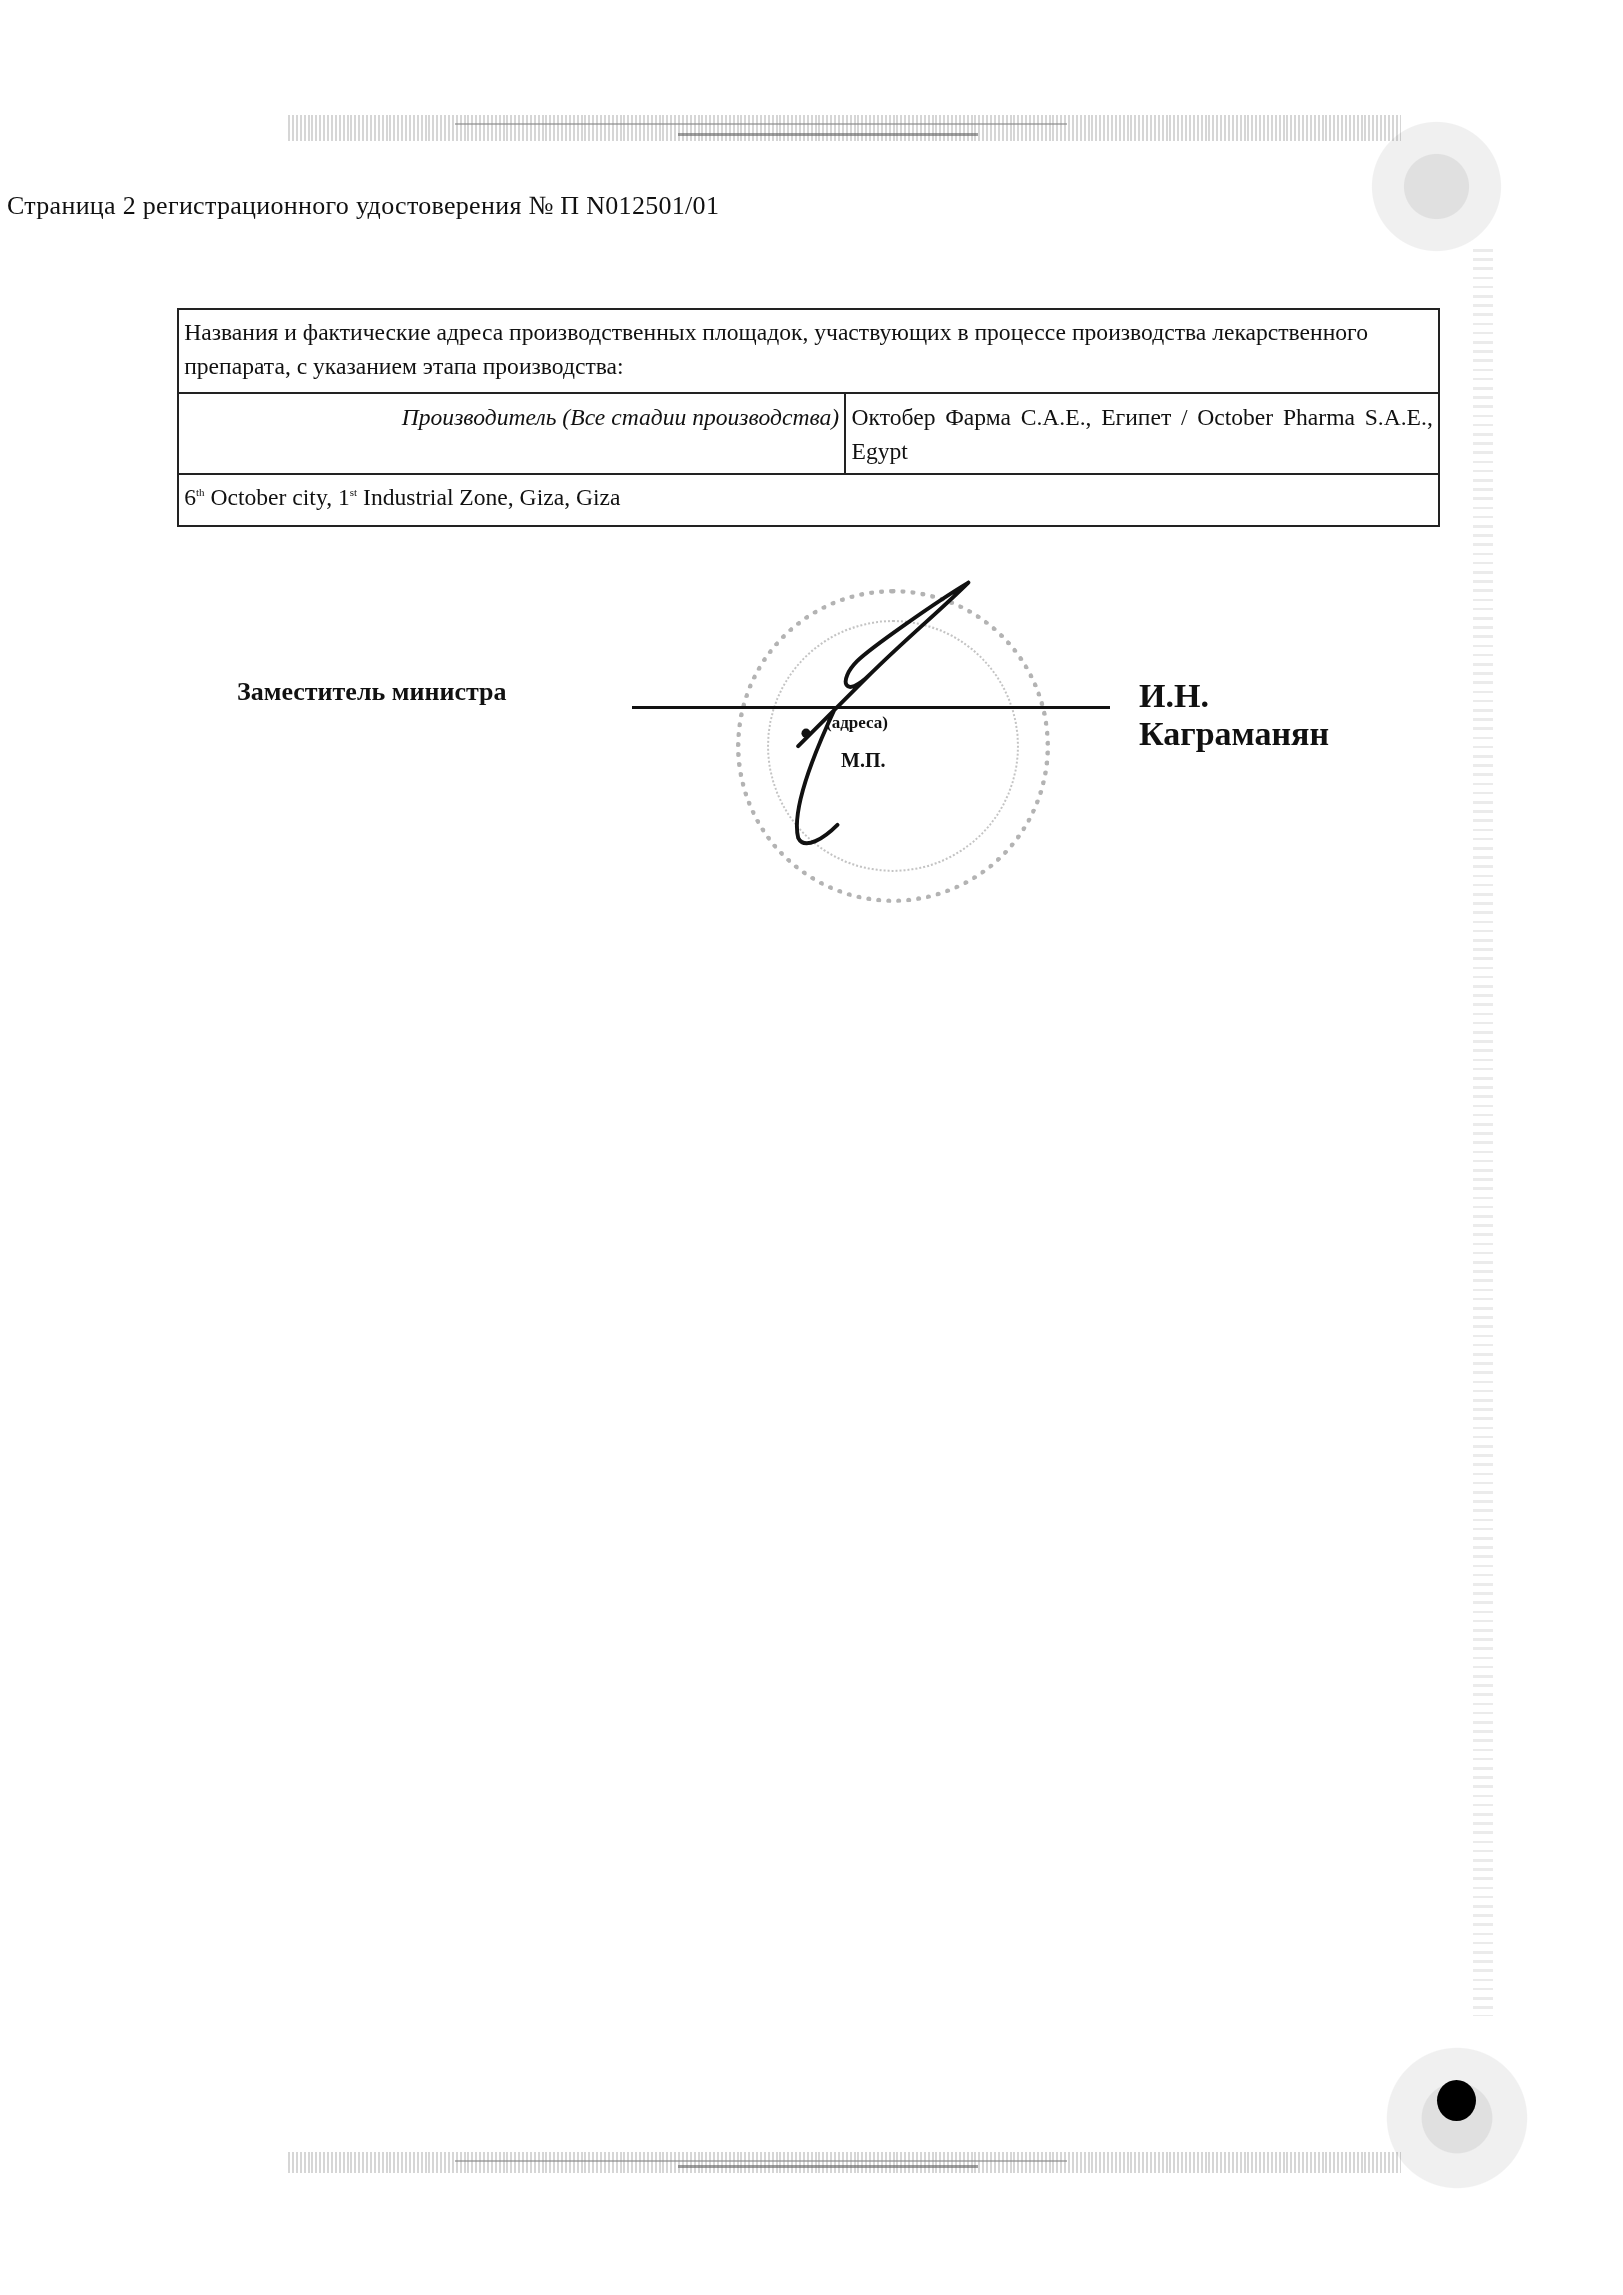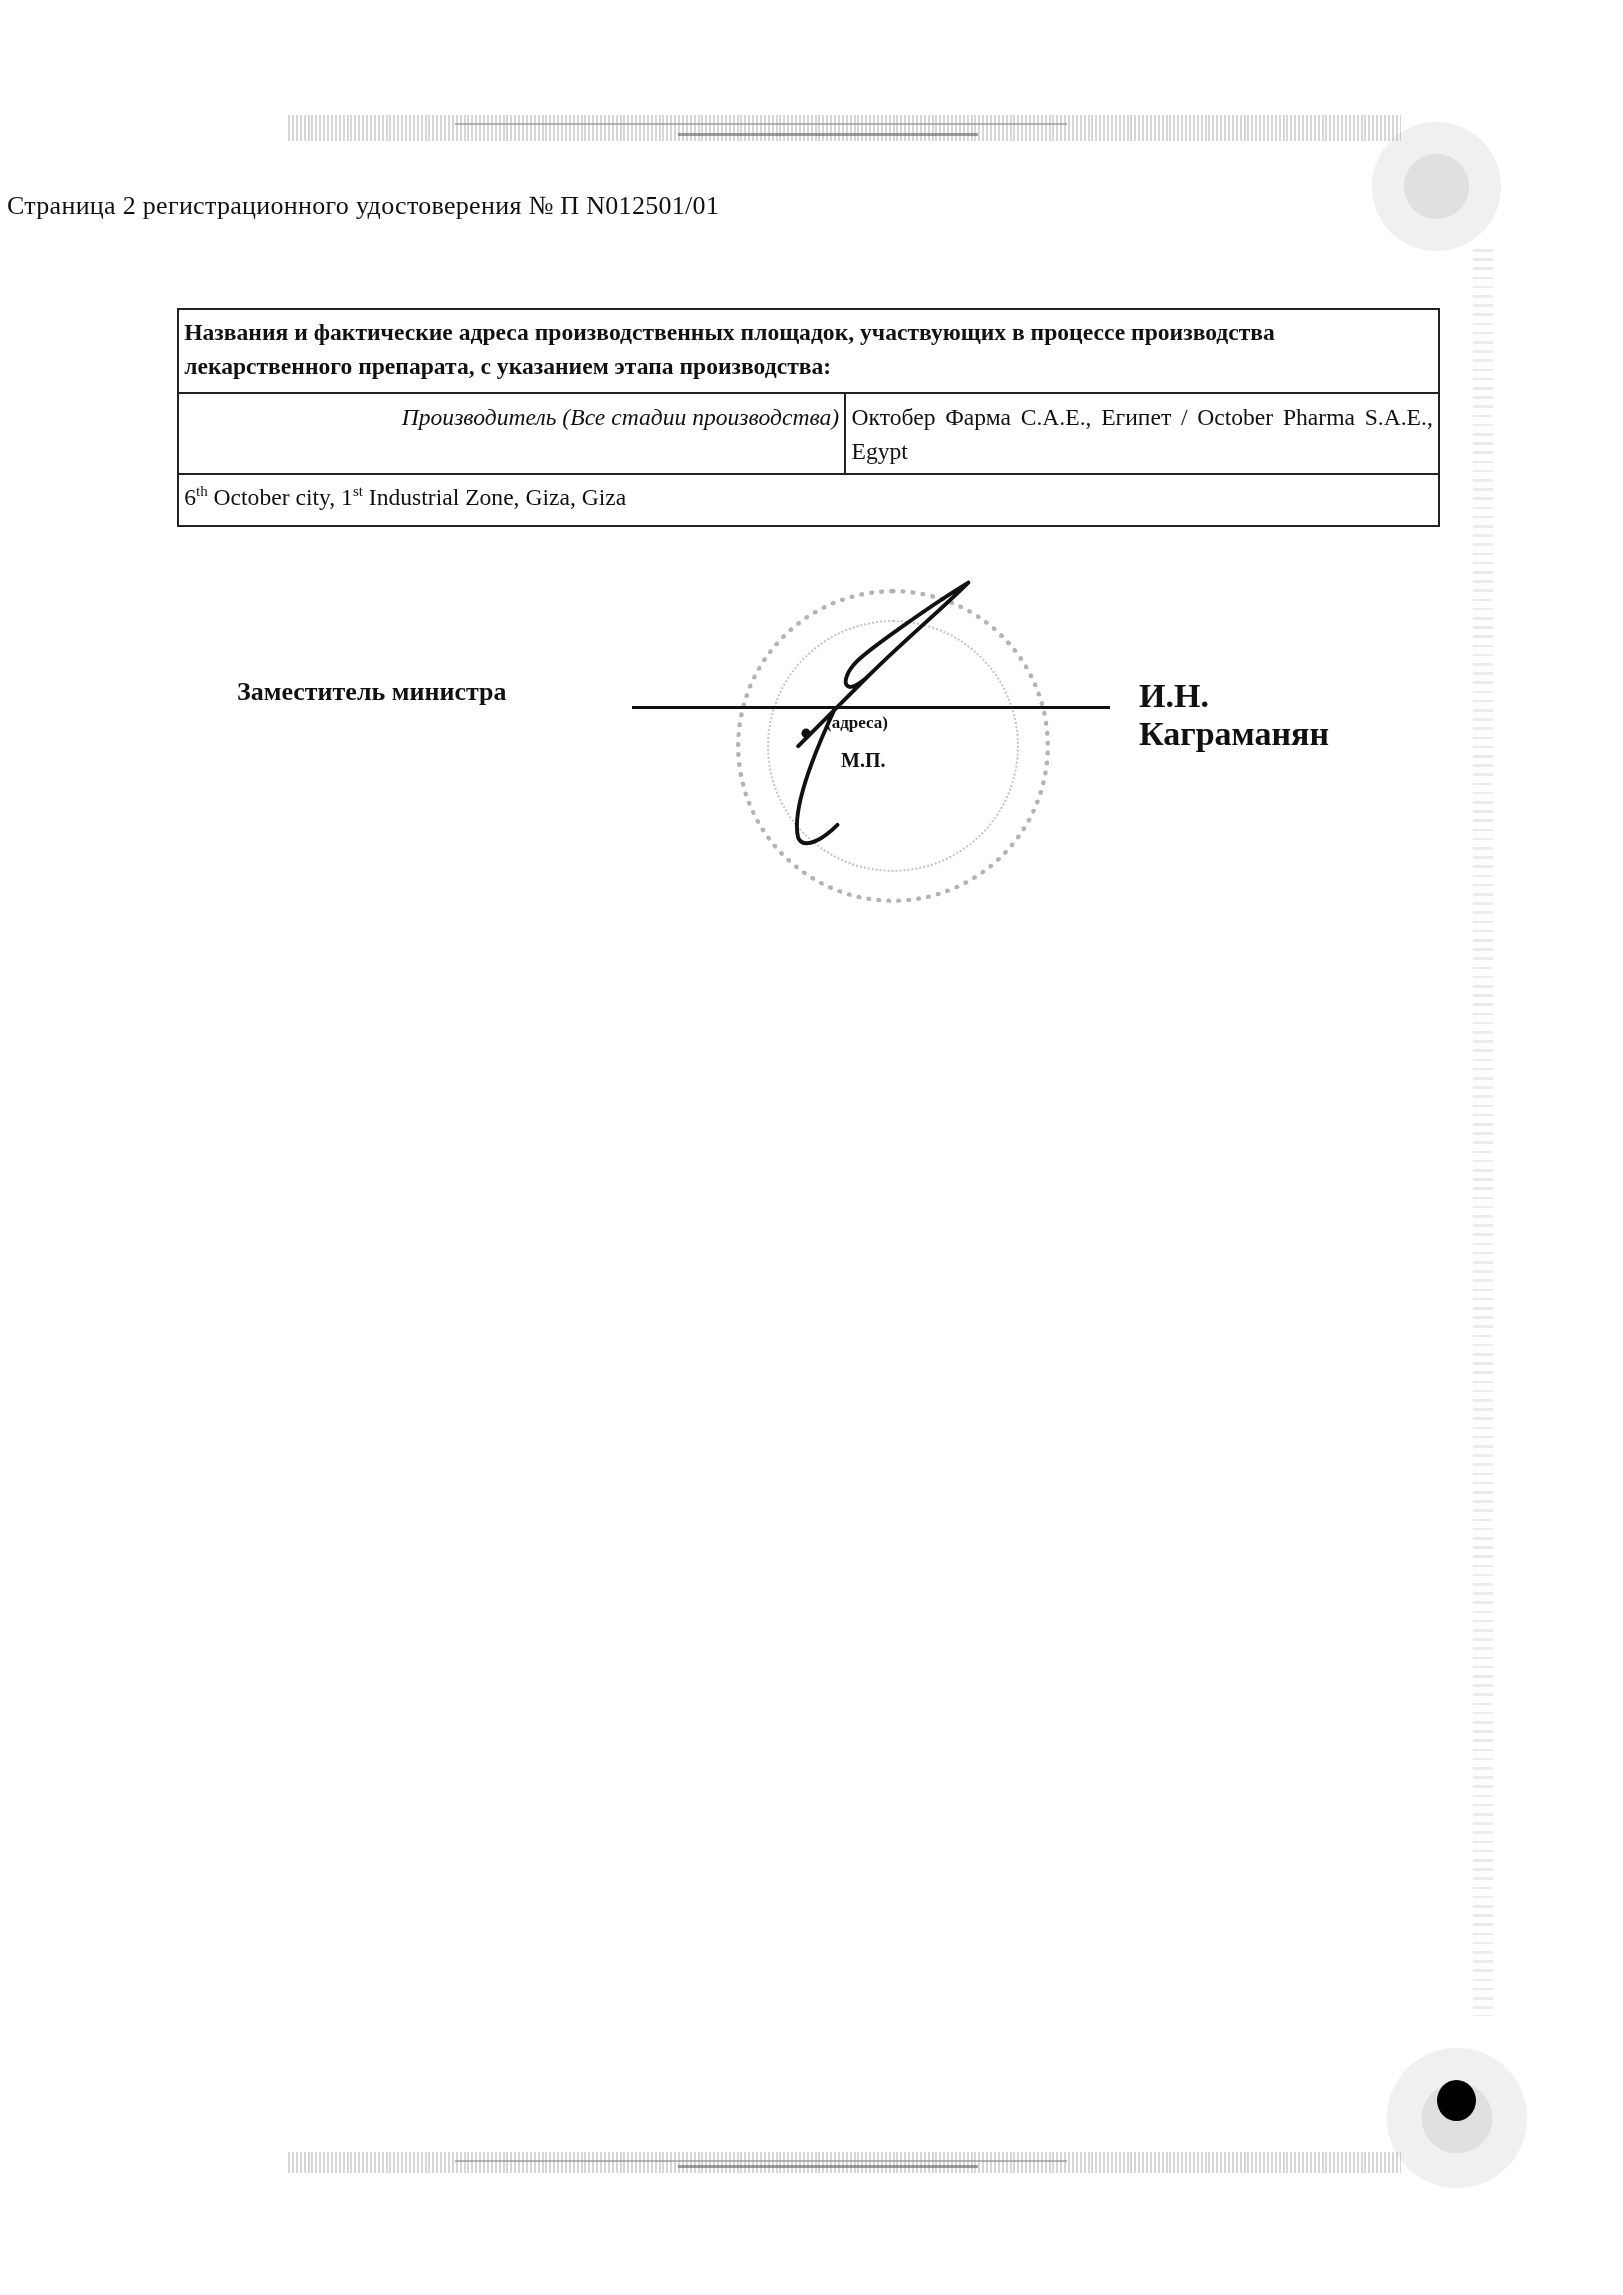"Названия и фактические адреса" td.hdr { font-weight: bold -> normal }
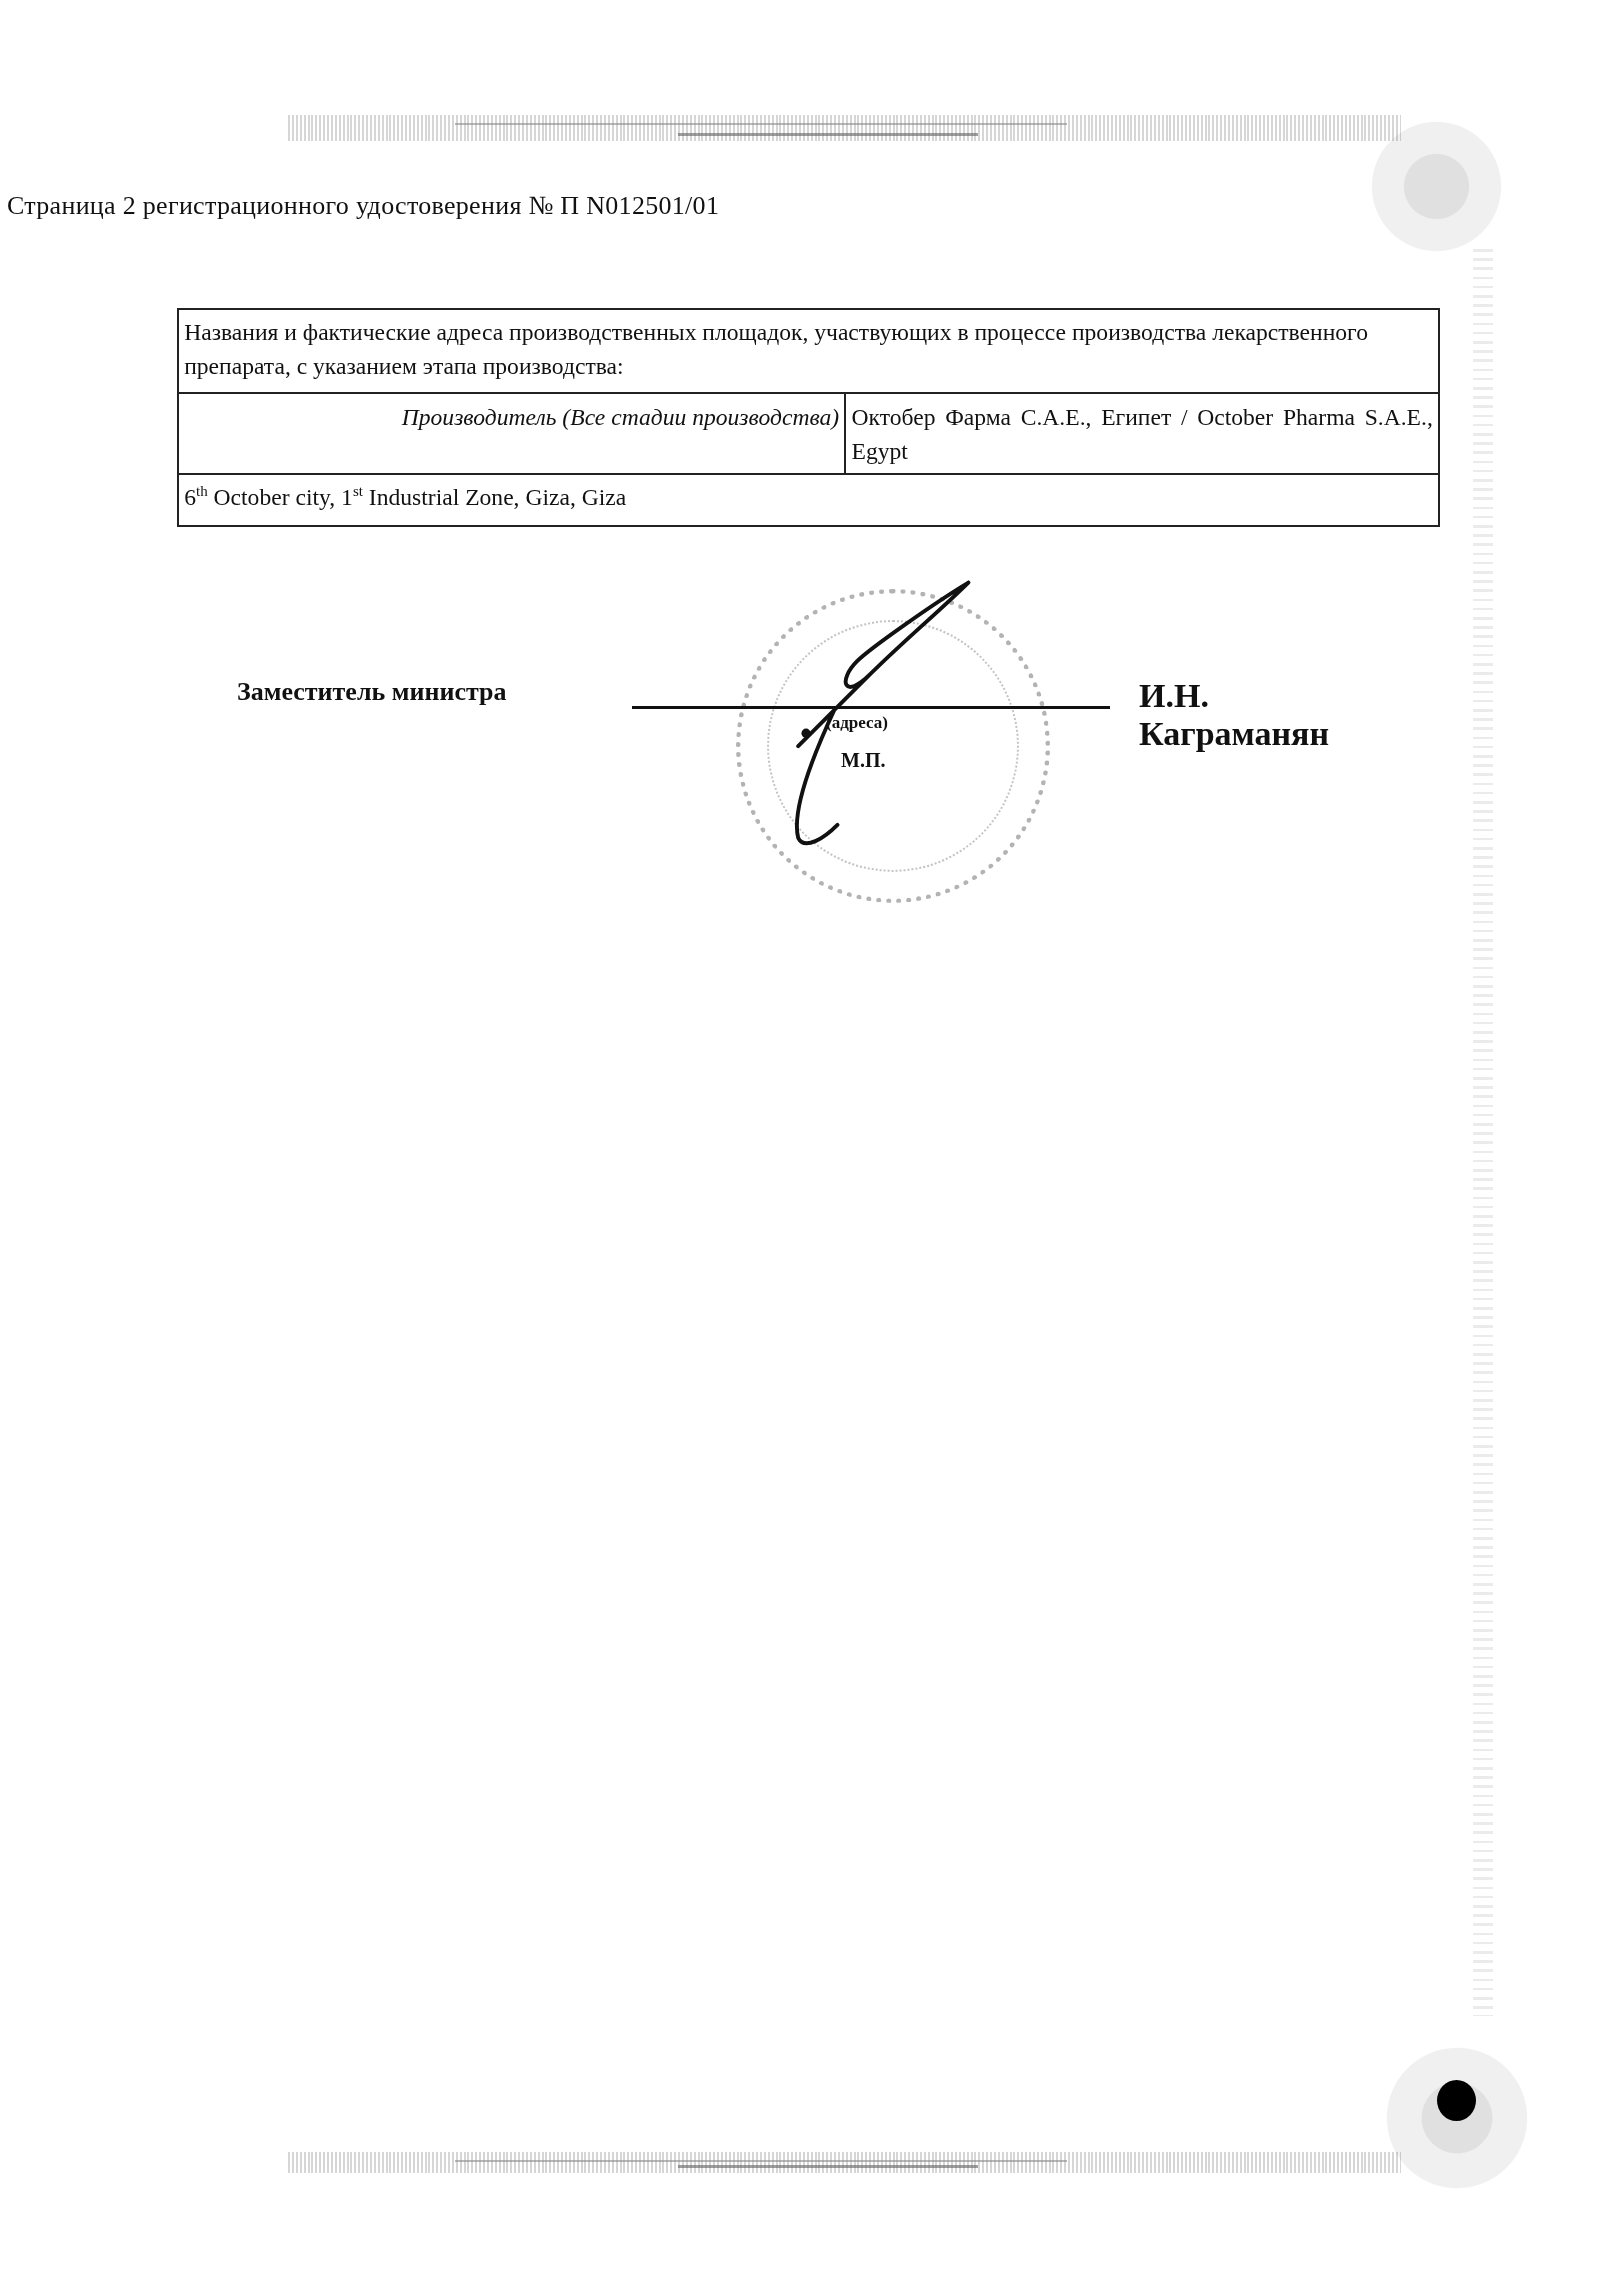"th" sup { font-size: 15px -> 11px }
